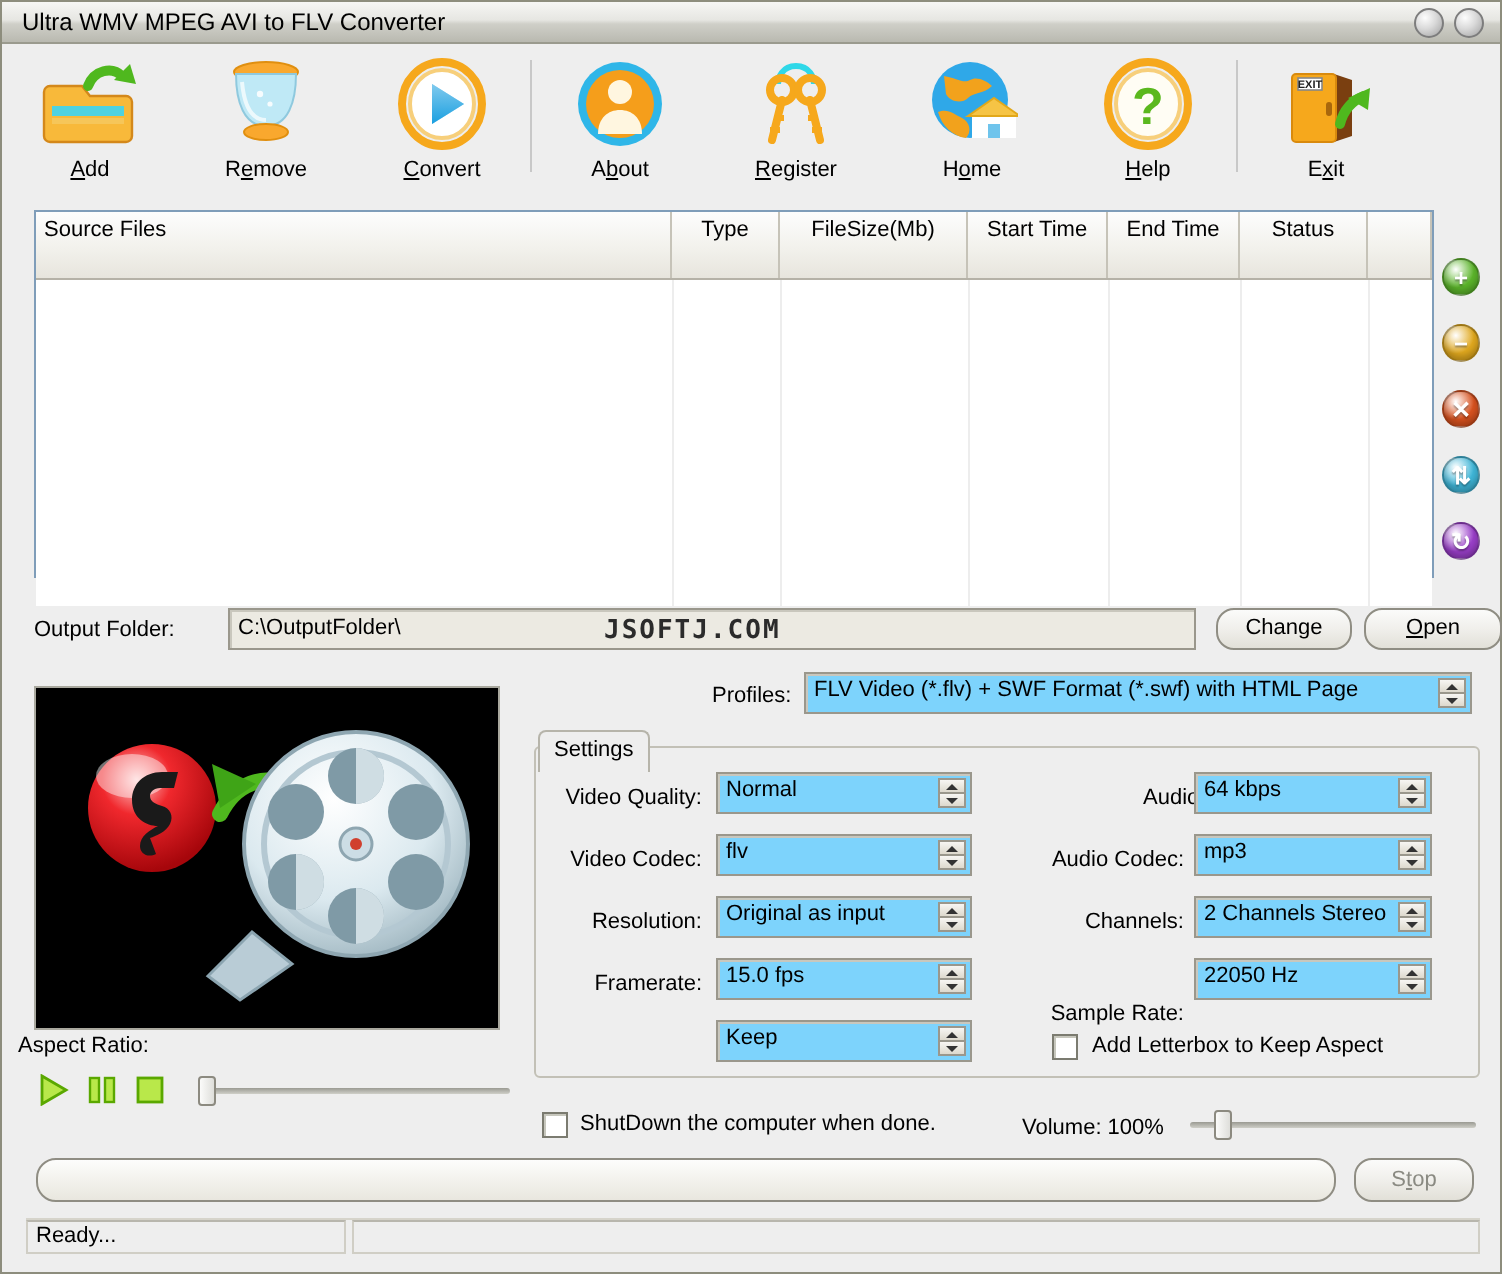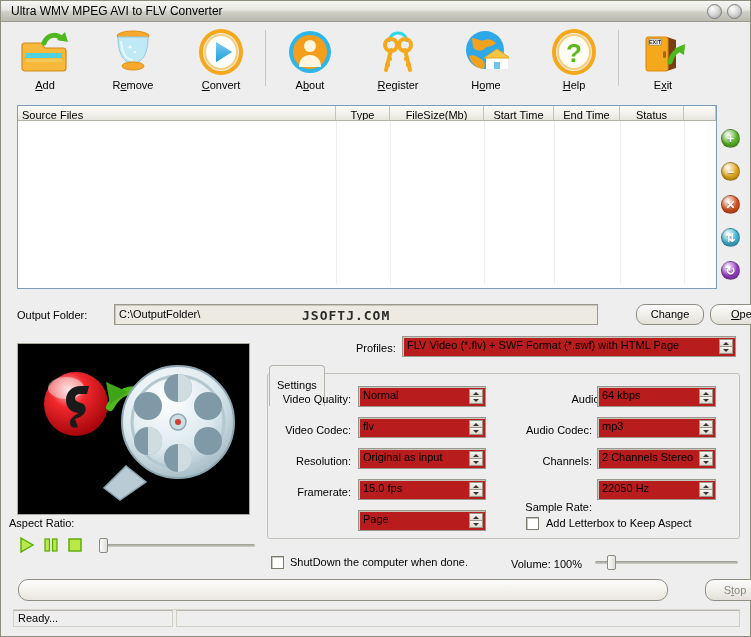"Source Files" .listhdr { height: 15px -> 34px }
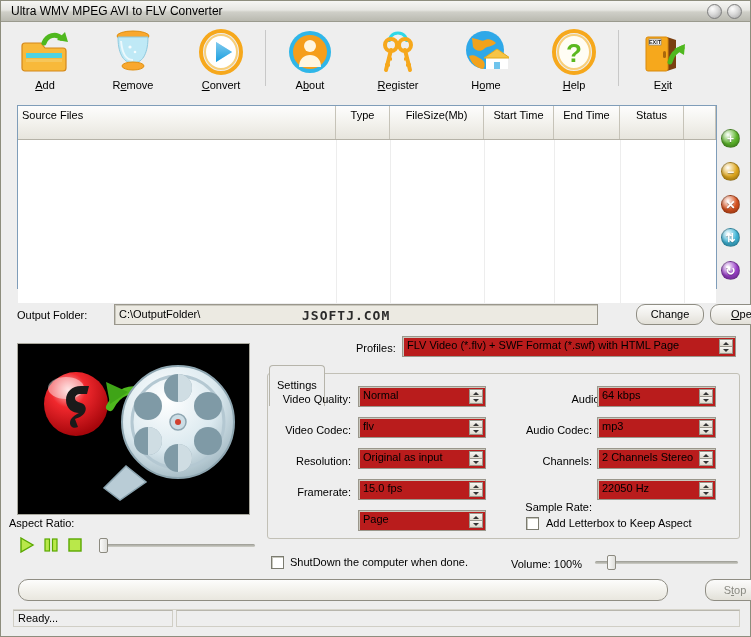"Change" .btn { margin-left: 28px -> none }
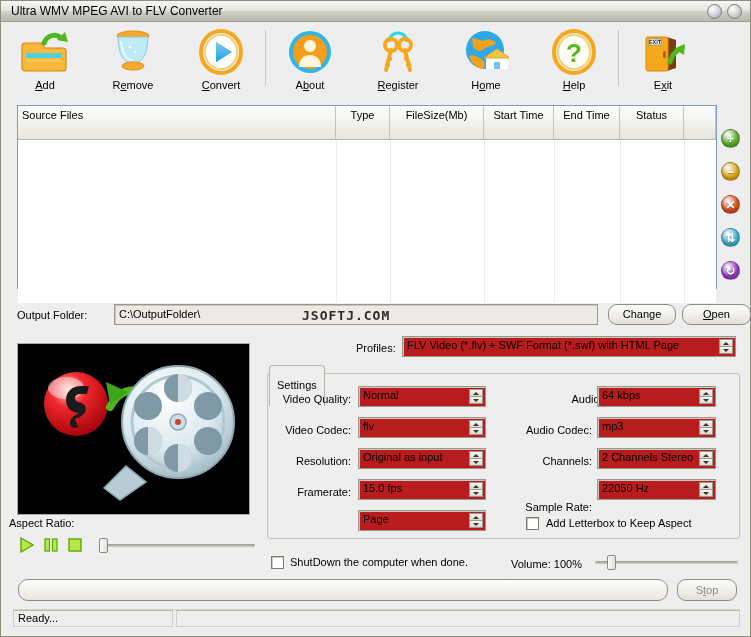"FLV Video (*.flv) + SWF" .combo { background: #b91c1c -> #7dd3fc }
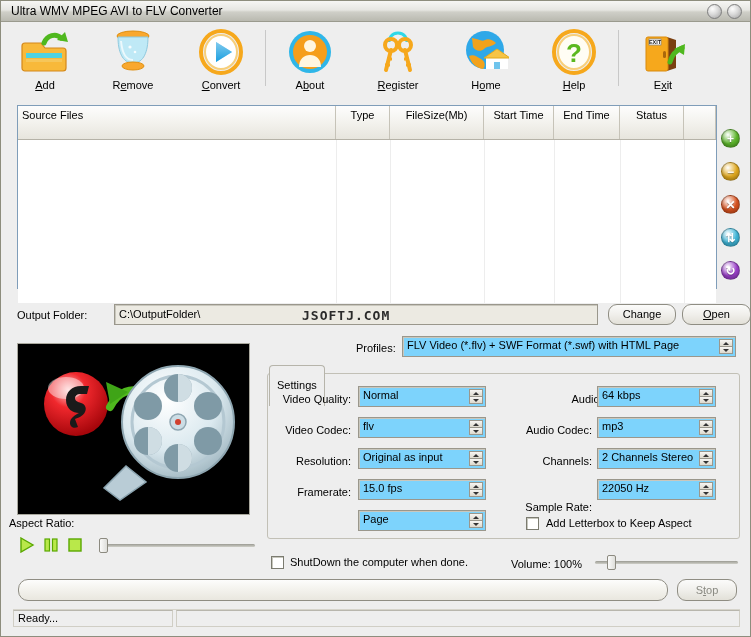"Settings" .grptab { padding: 12px 7px -> 2px 7px }
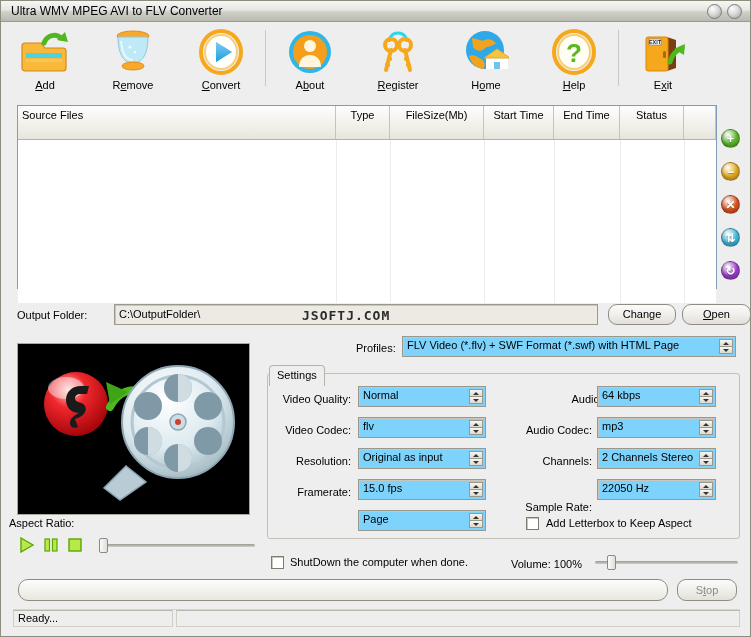"Page" span.cval { text: Page -> Keep }
